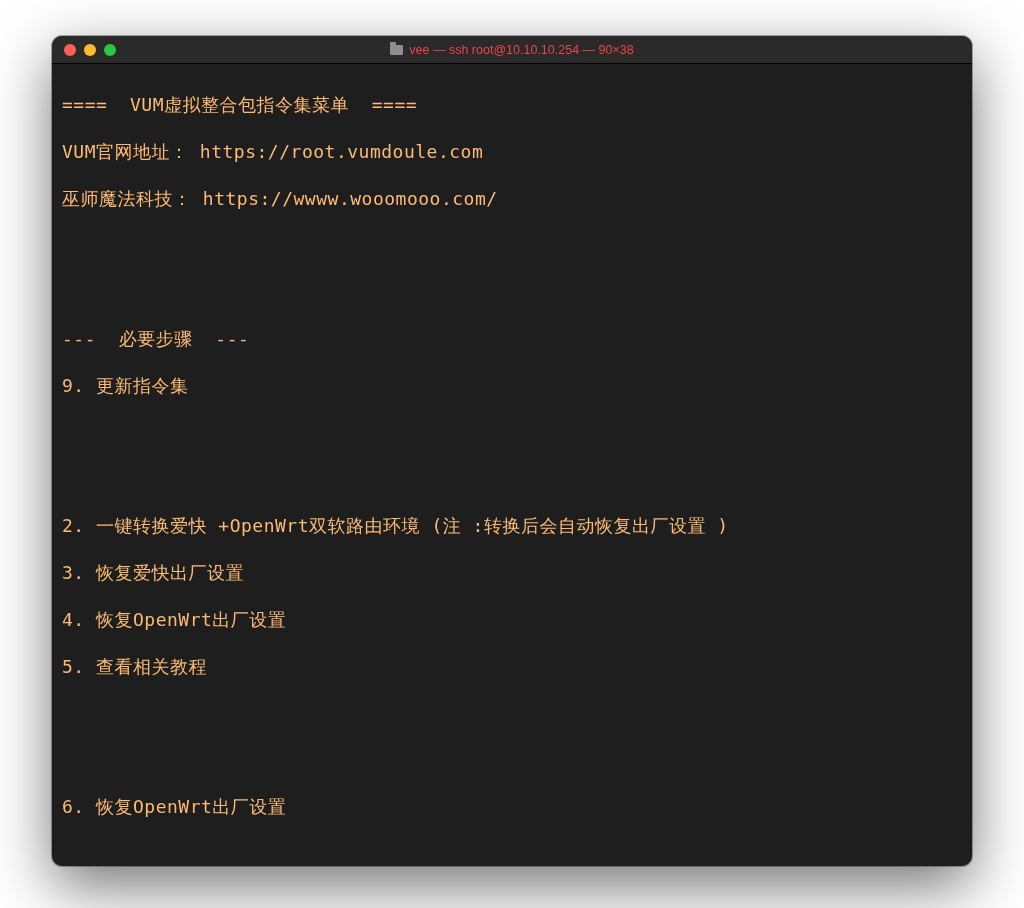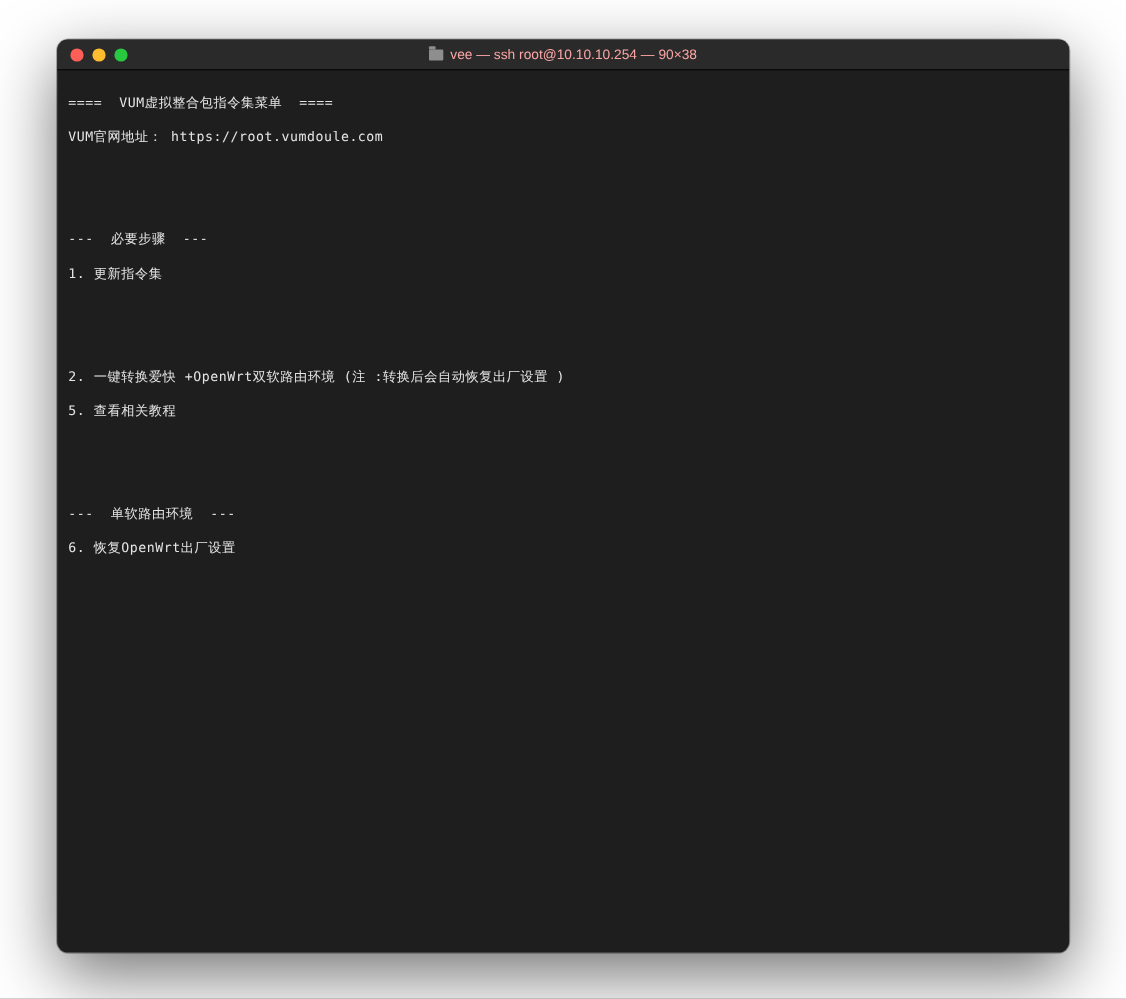"vee — ssh root@10.10.10.254 —" .title { color: #fca5a5 -> #ef4444 }
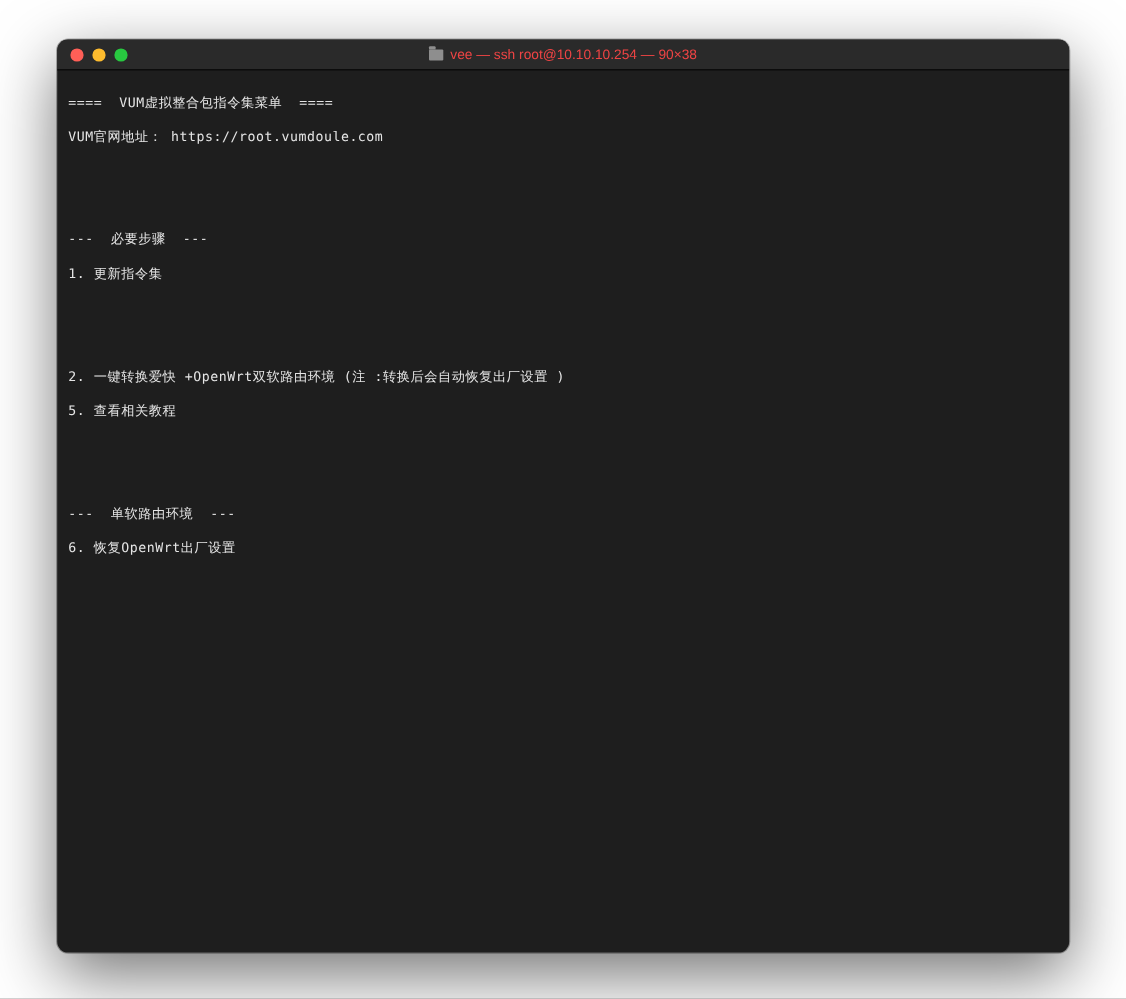"==== VUM虚拟整合包指令集菜单 ====" .terminal { color: #e5e5e5 -> #fdba74; font-size: 12px -> 18px }
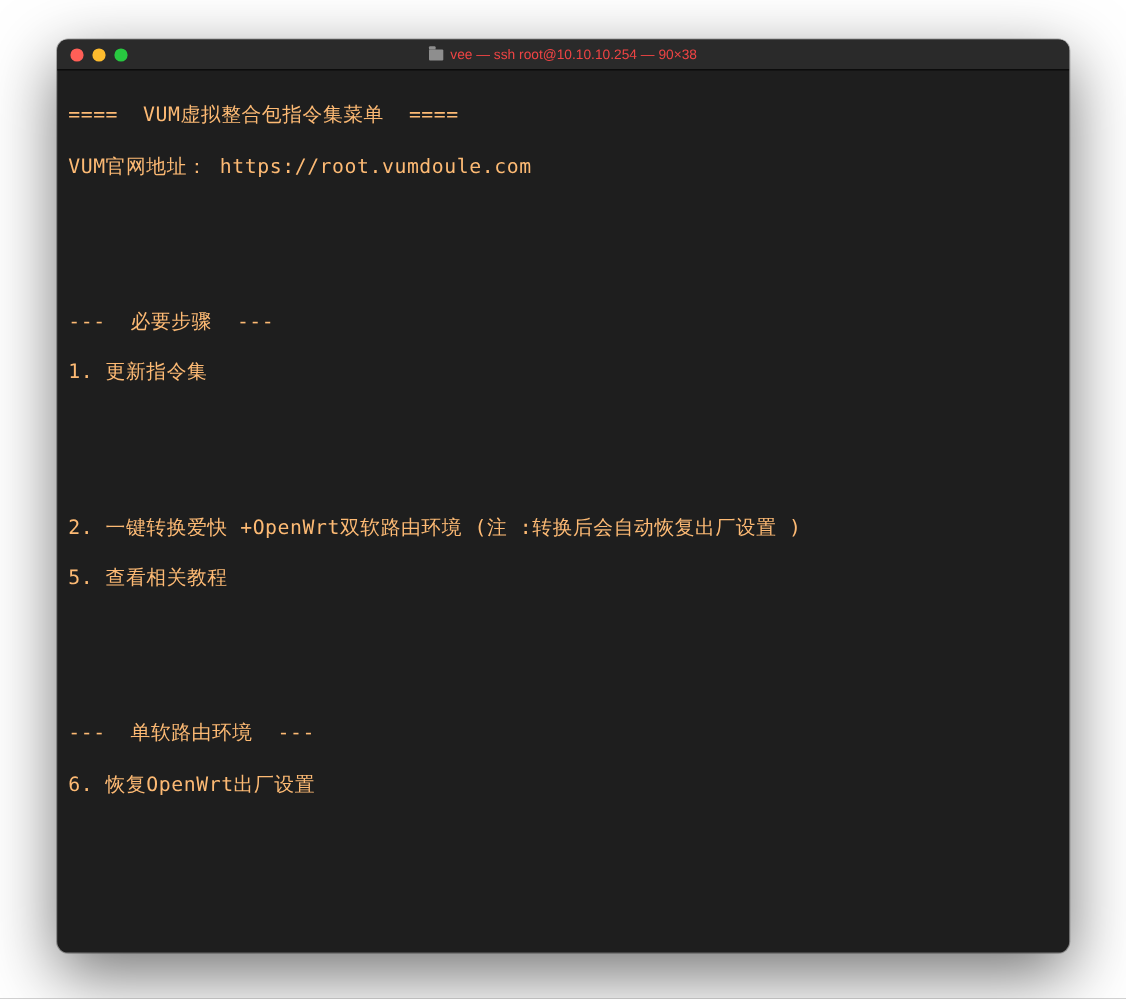"巫师魔法科技： https://wwww.wooomooo.com/" div.row { html: none -> <div>巫师魔法科技： https://wwww.wooomooo.com/</div> }
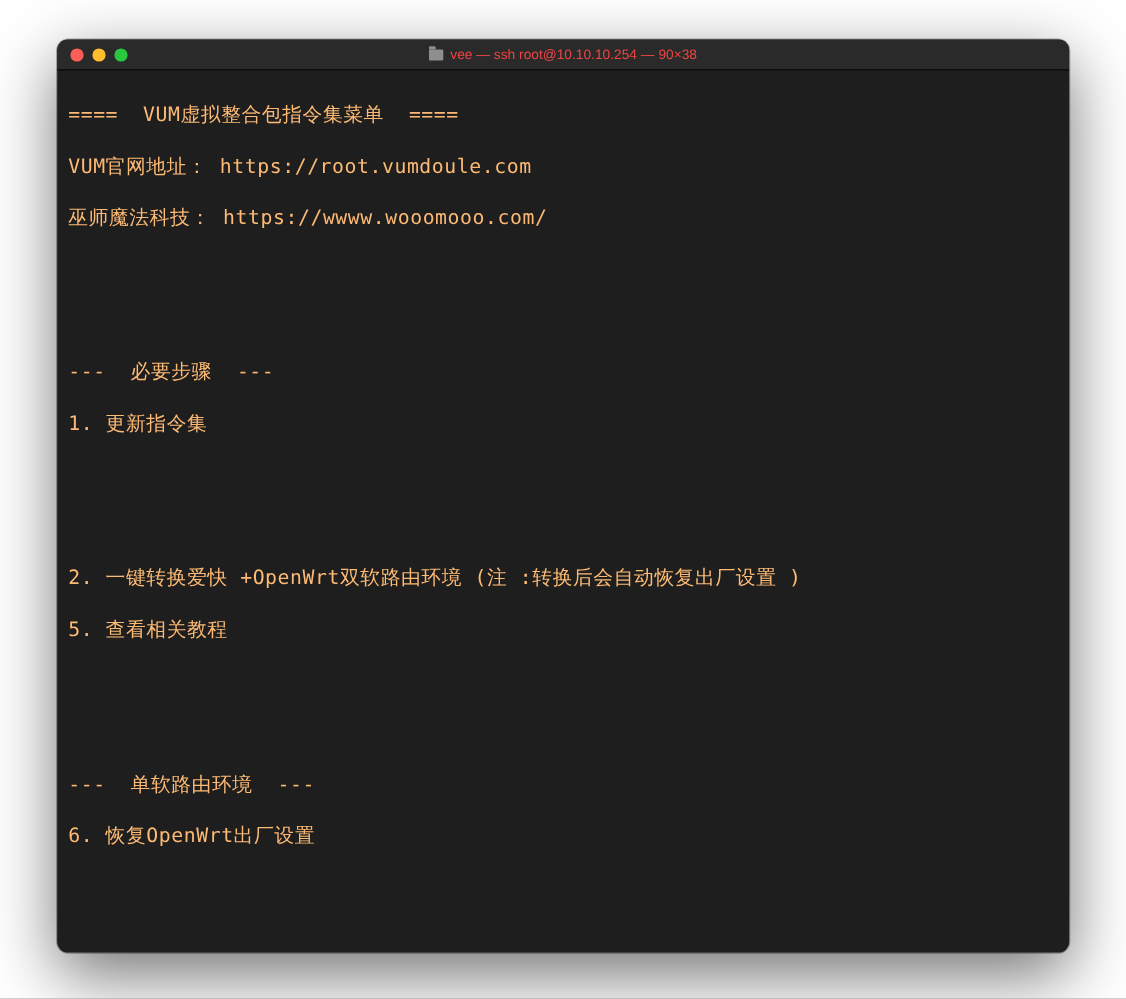"1. 更新指令集" div.row { text: 1 -> 9 }
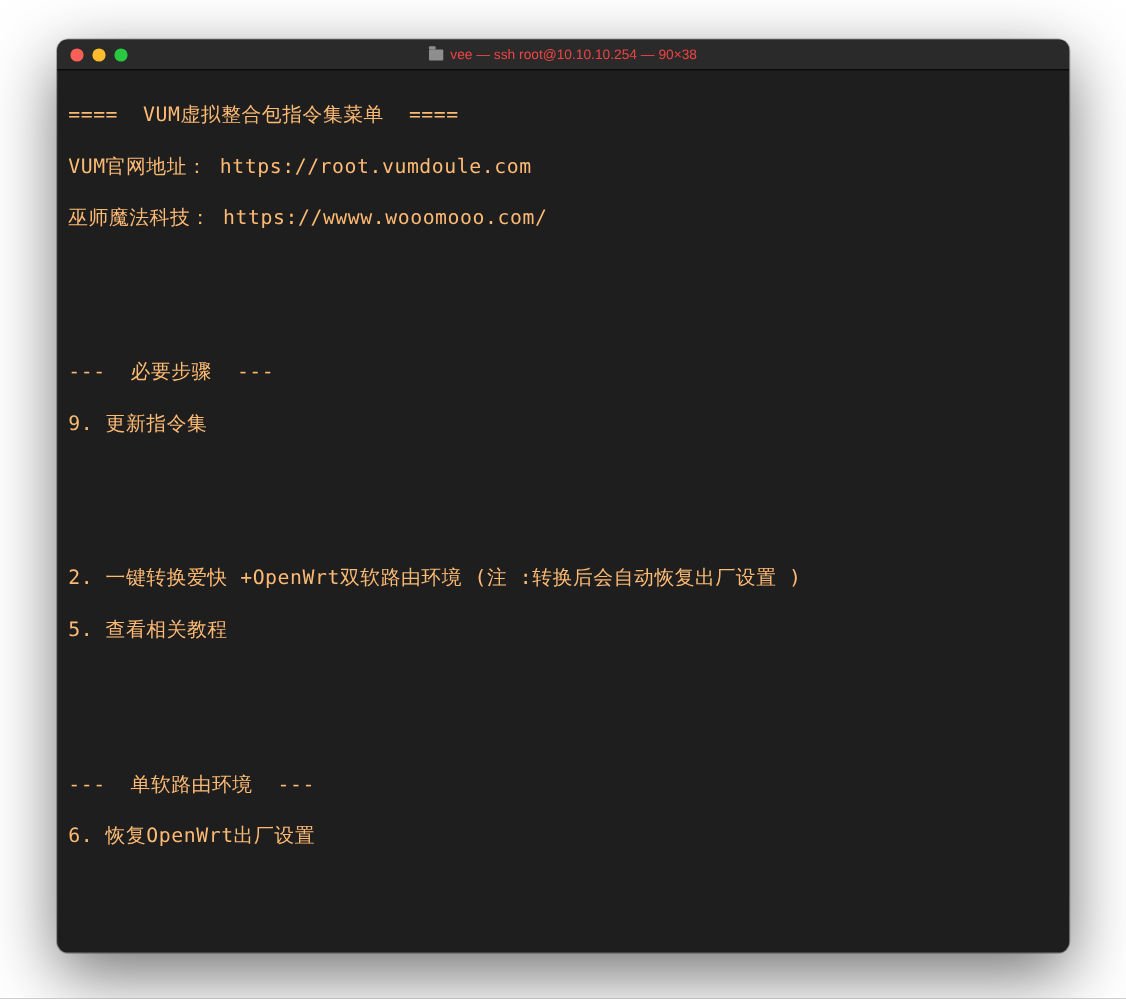"3. 恢复爱快出厂设置" div.row { html: none -> <div>3. 恢复爱快出厂设置</div> }
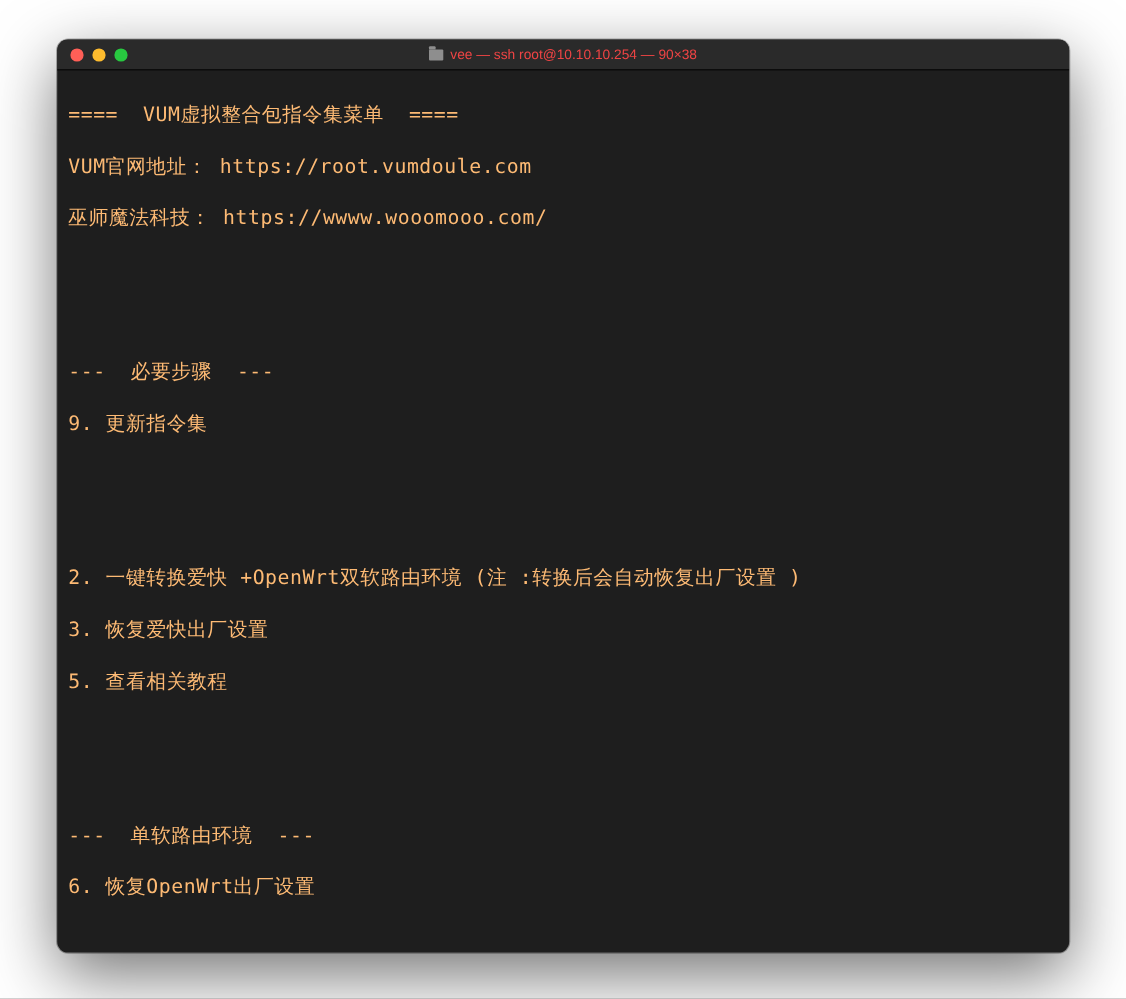"4. 恢复OpenWrt出厂设置" div.row { html: none -> <div>4. 恢复OpenWrt出厂设置</div> }
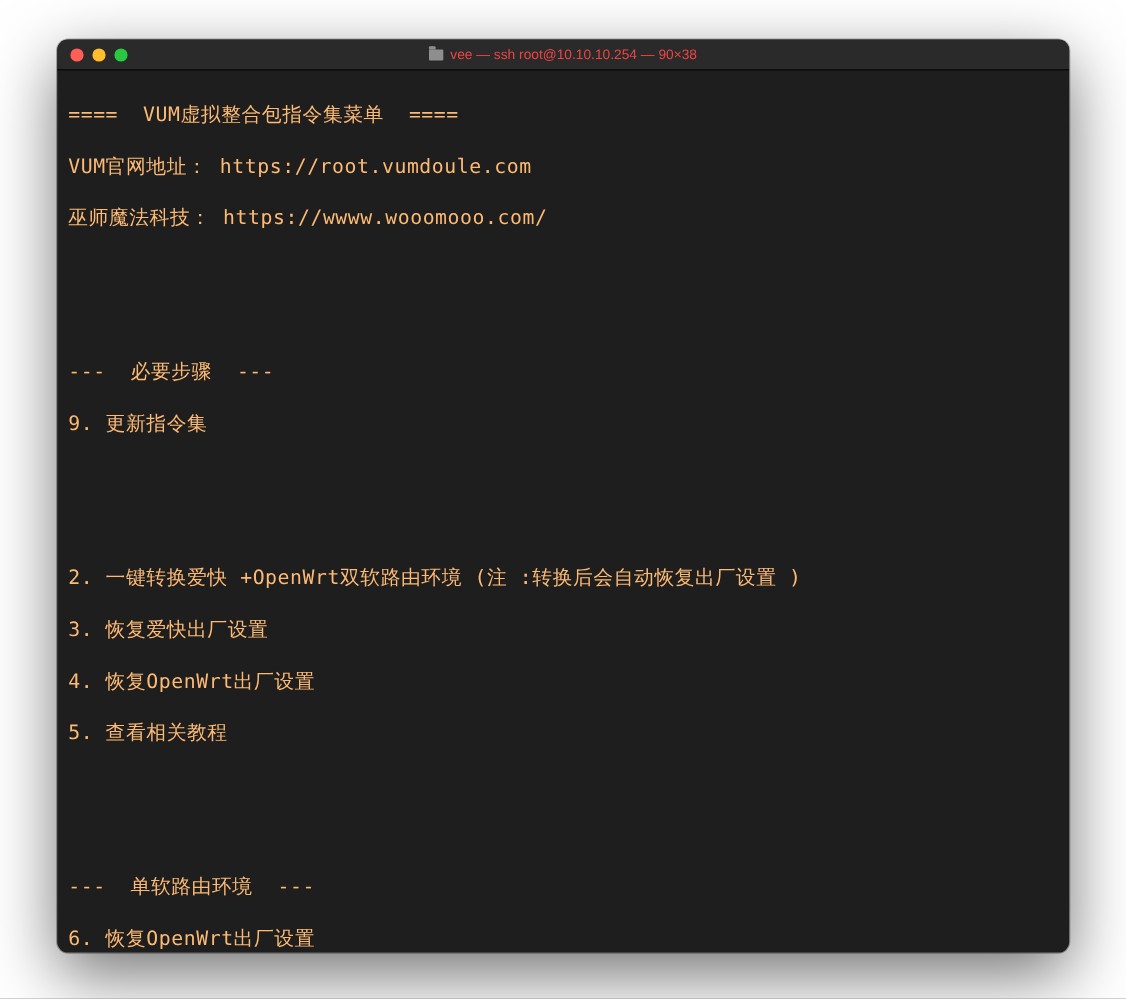"--- 单软路由环境 ---" div.row { html: <div>--- 单软路由环境 ---</div> -> none }
